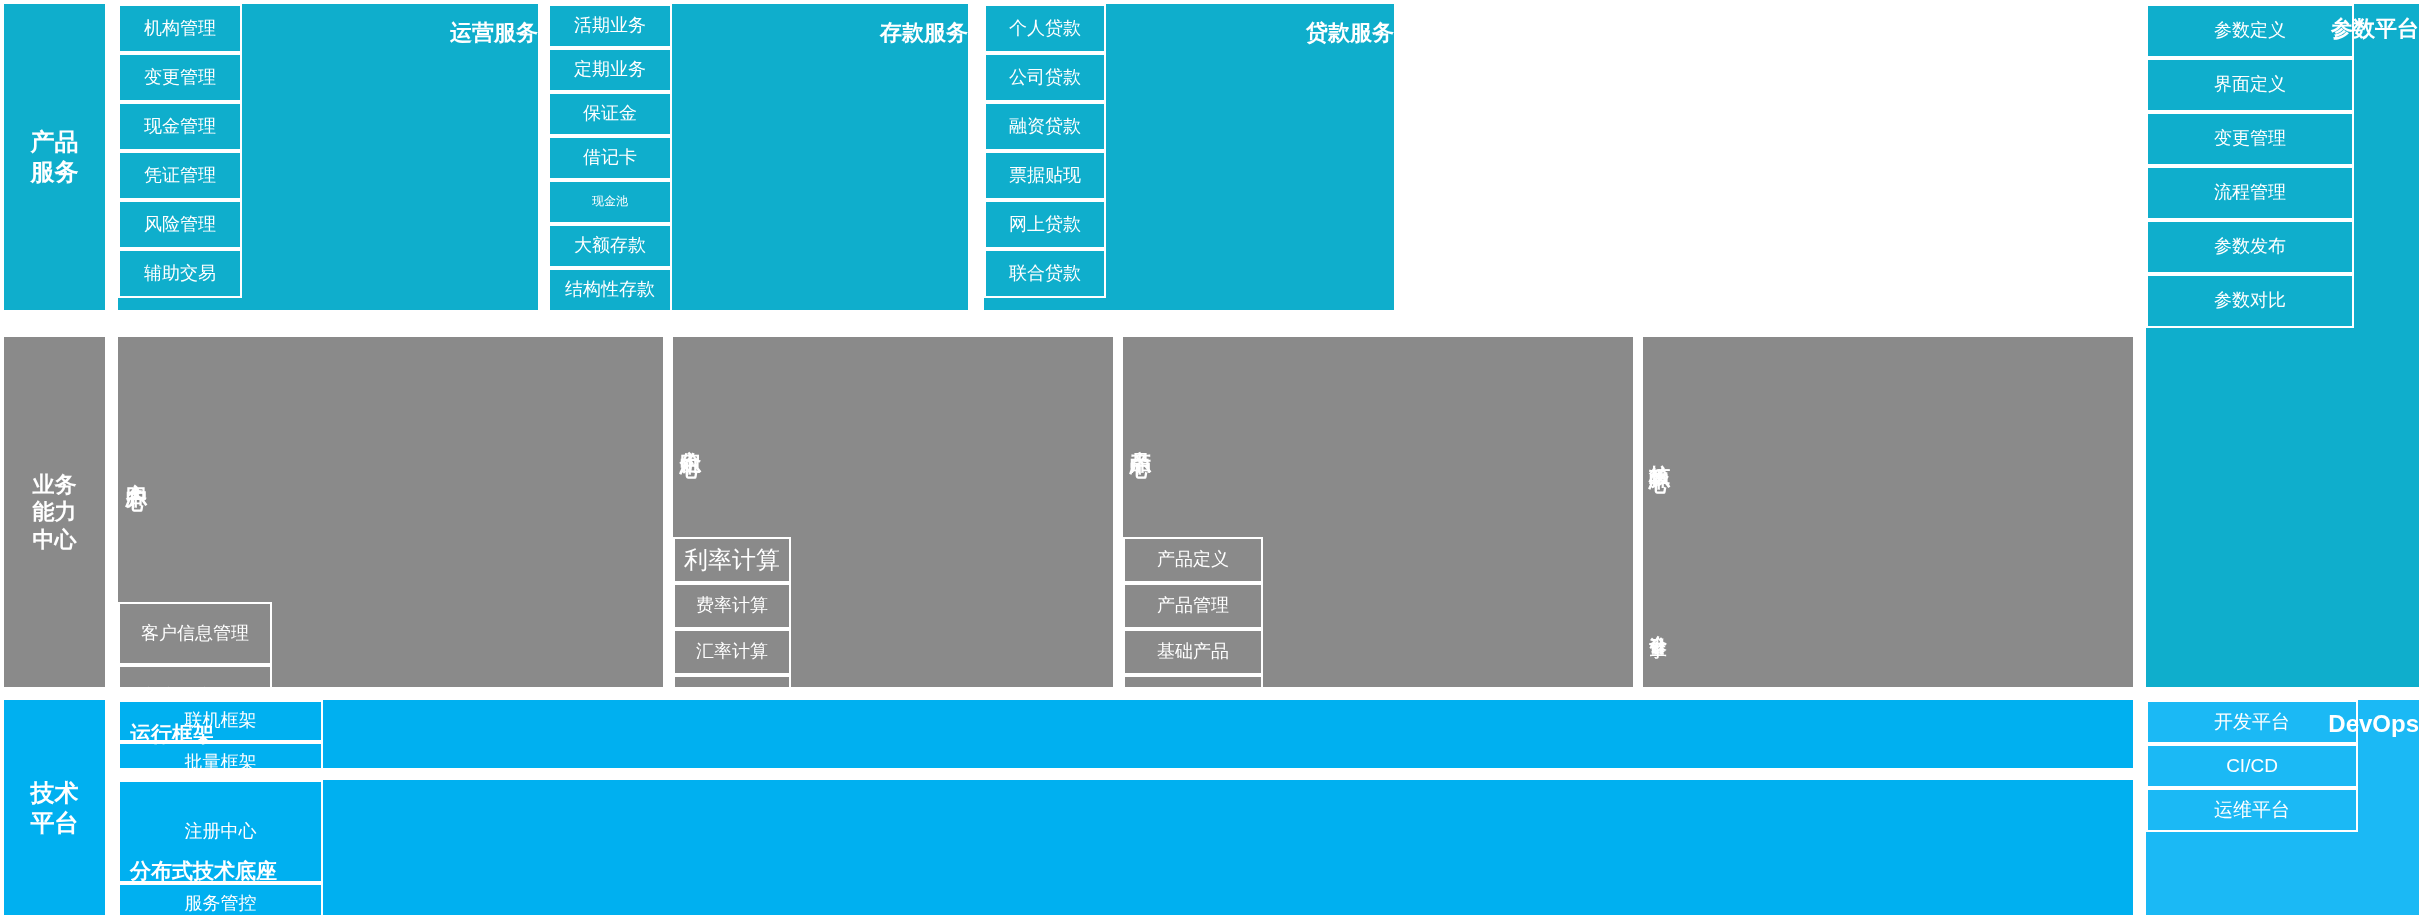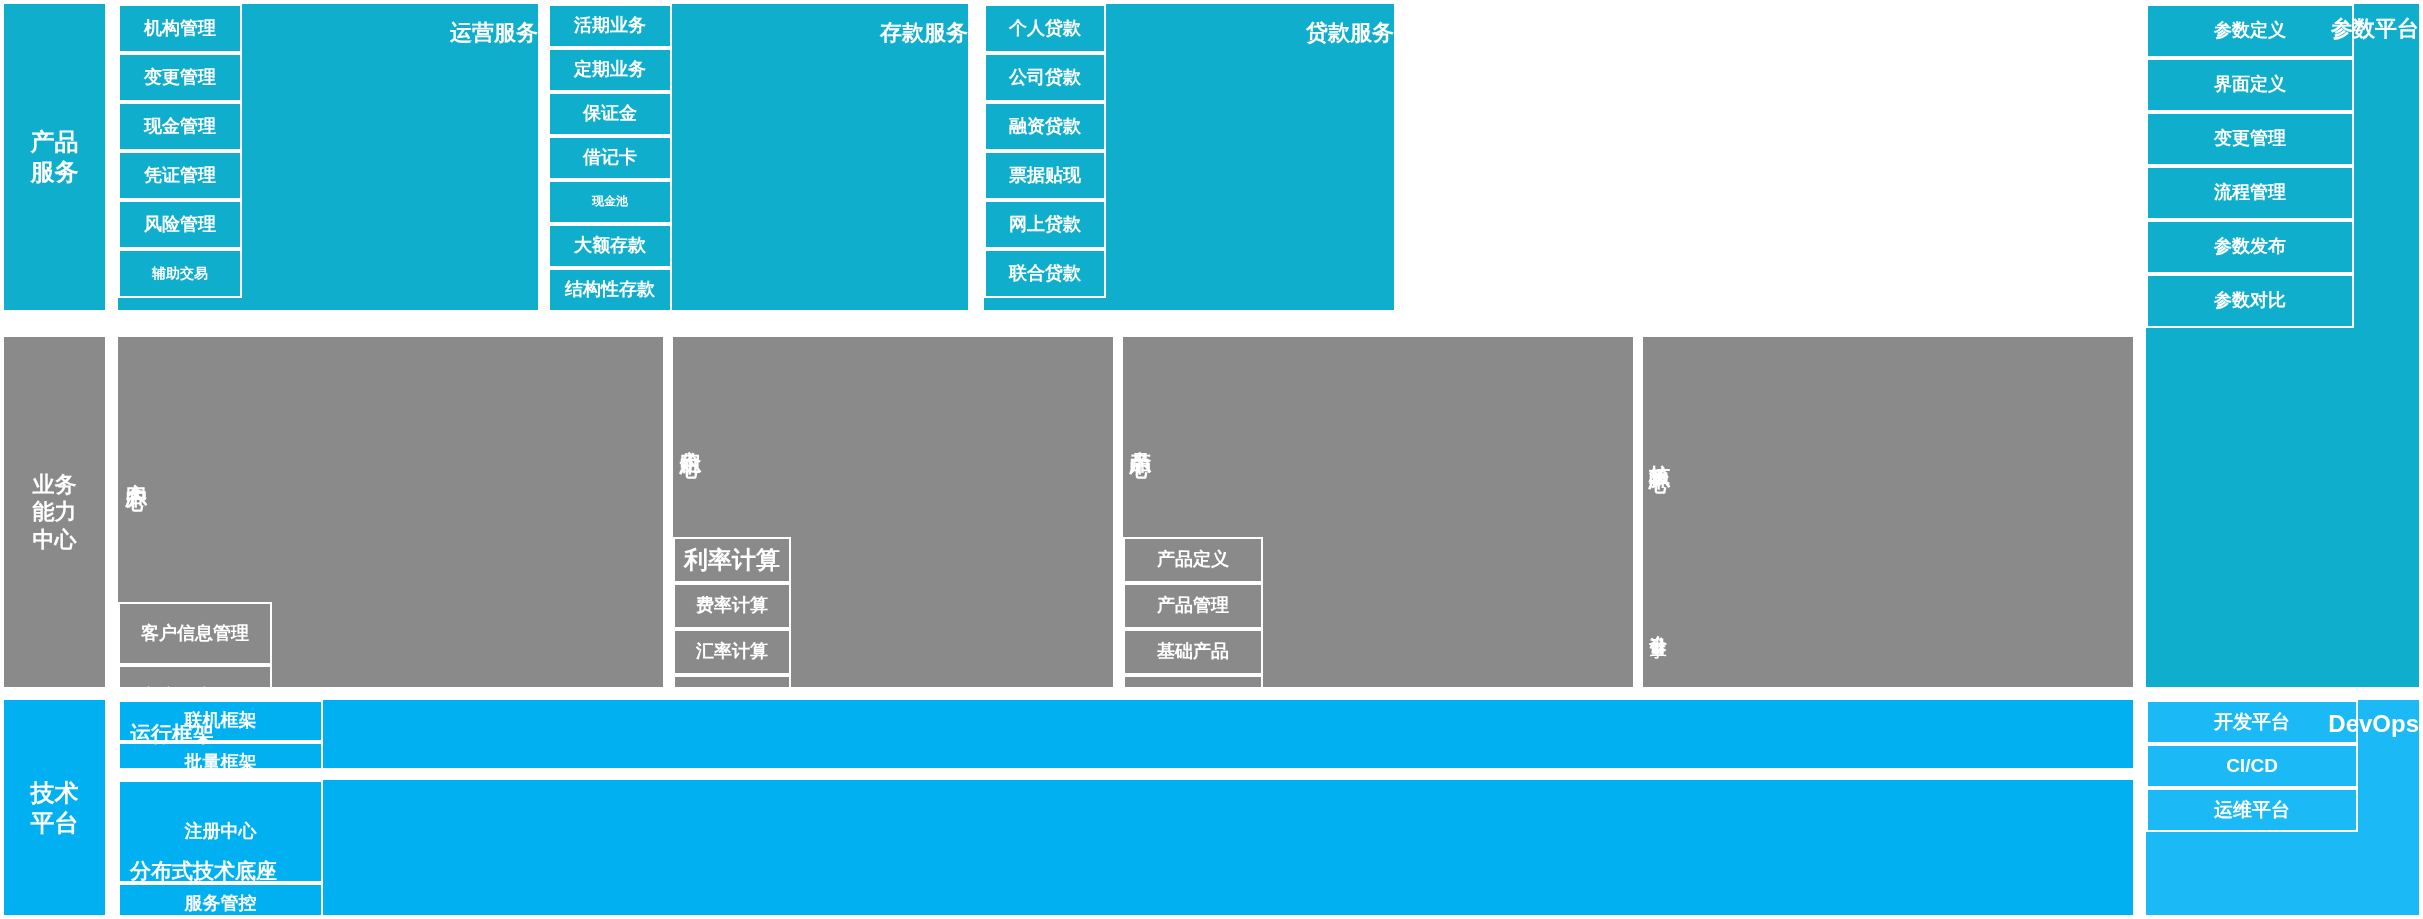"机构管理" .cell { font-weight: bold -> normal }
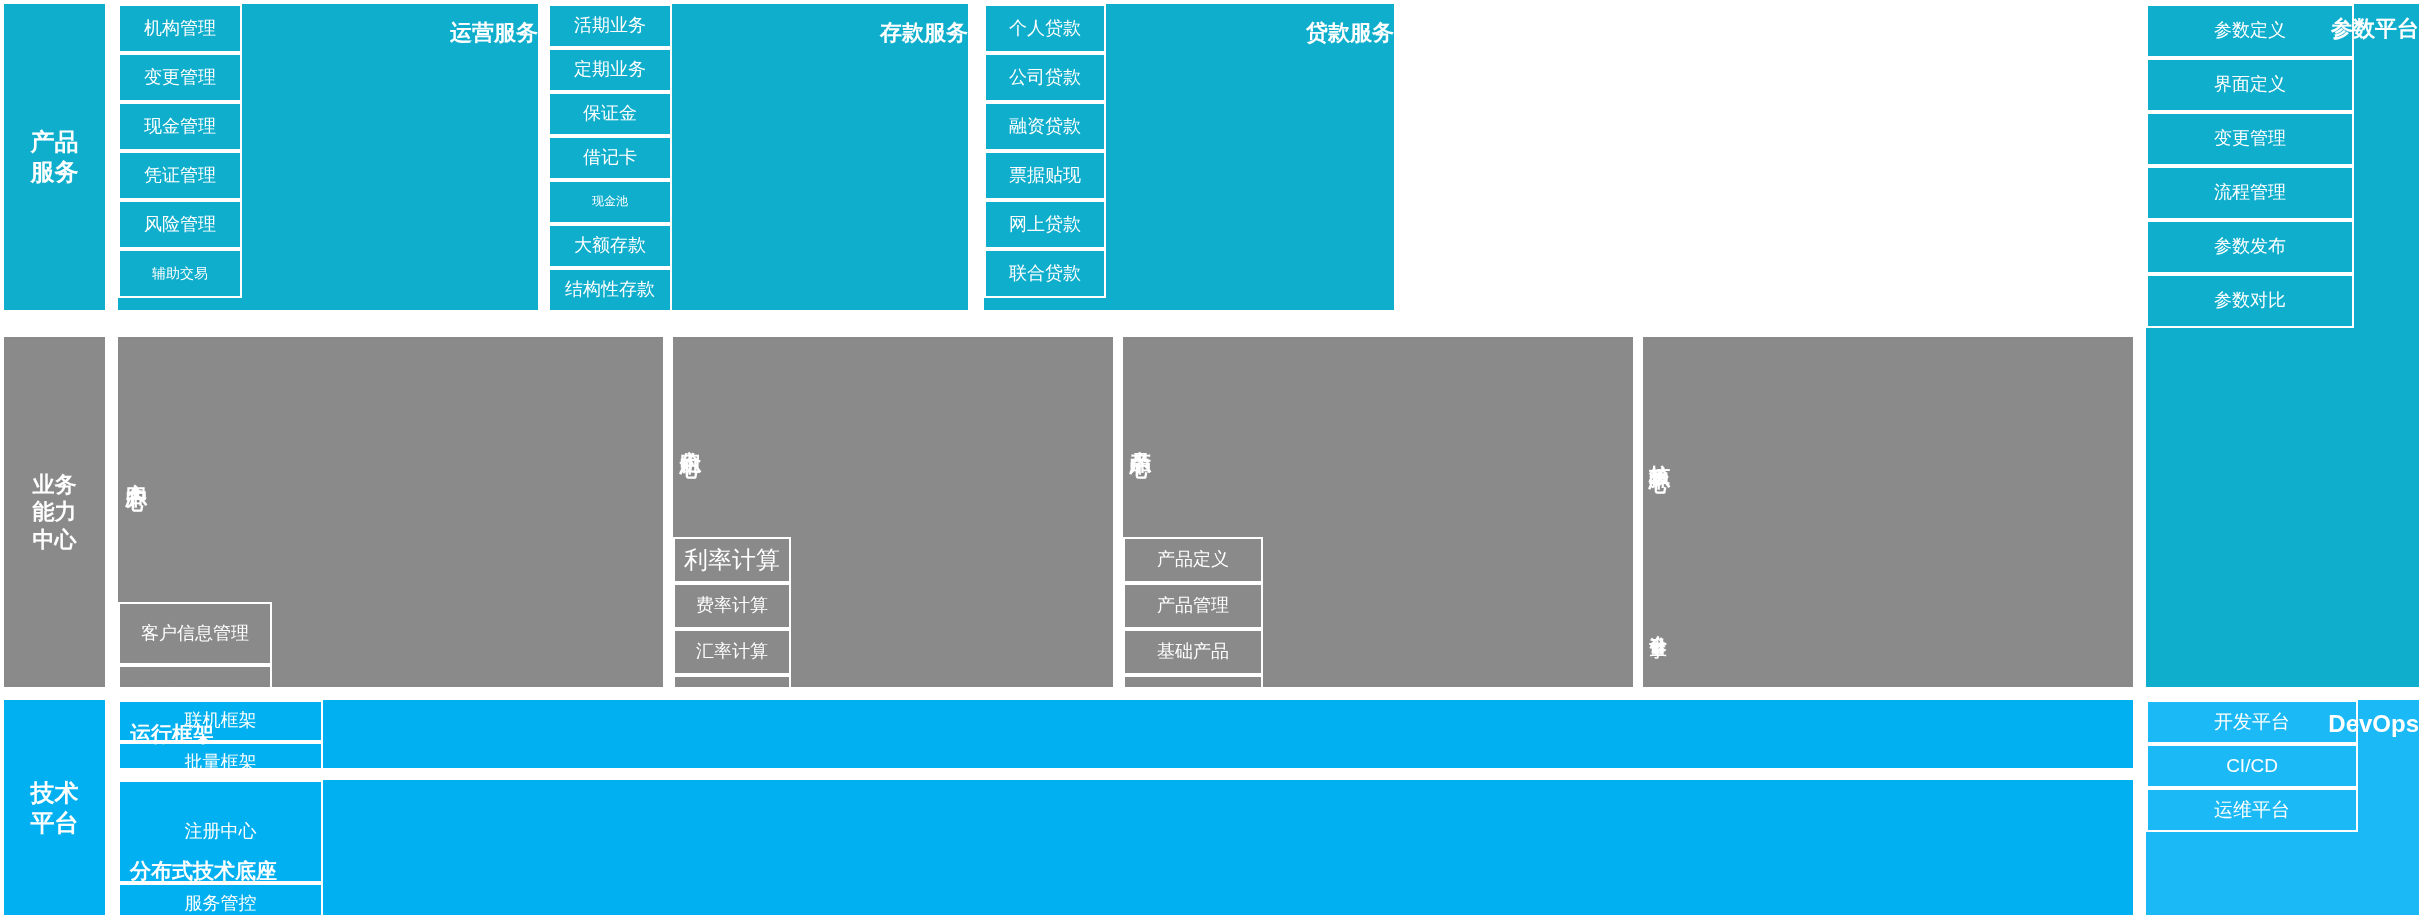"辅助交易" div.cell { font-size: 14px -> 18px }
